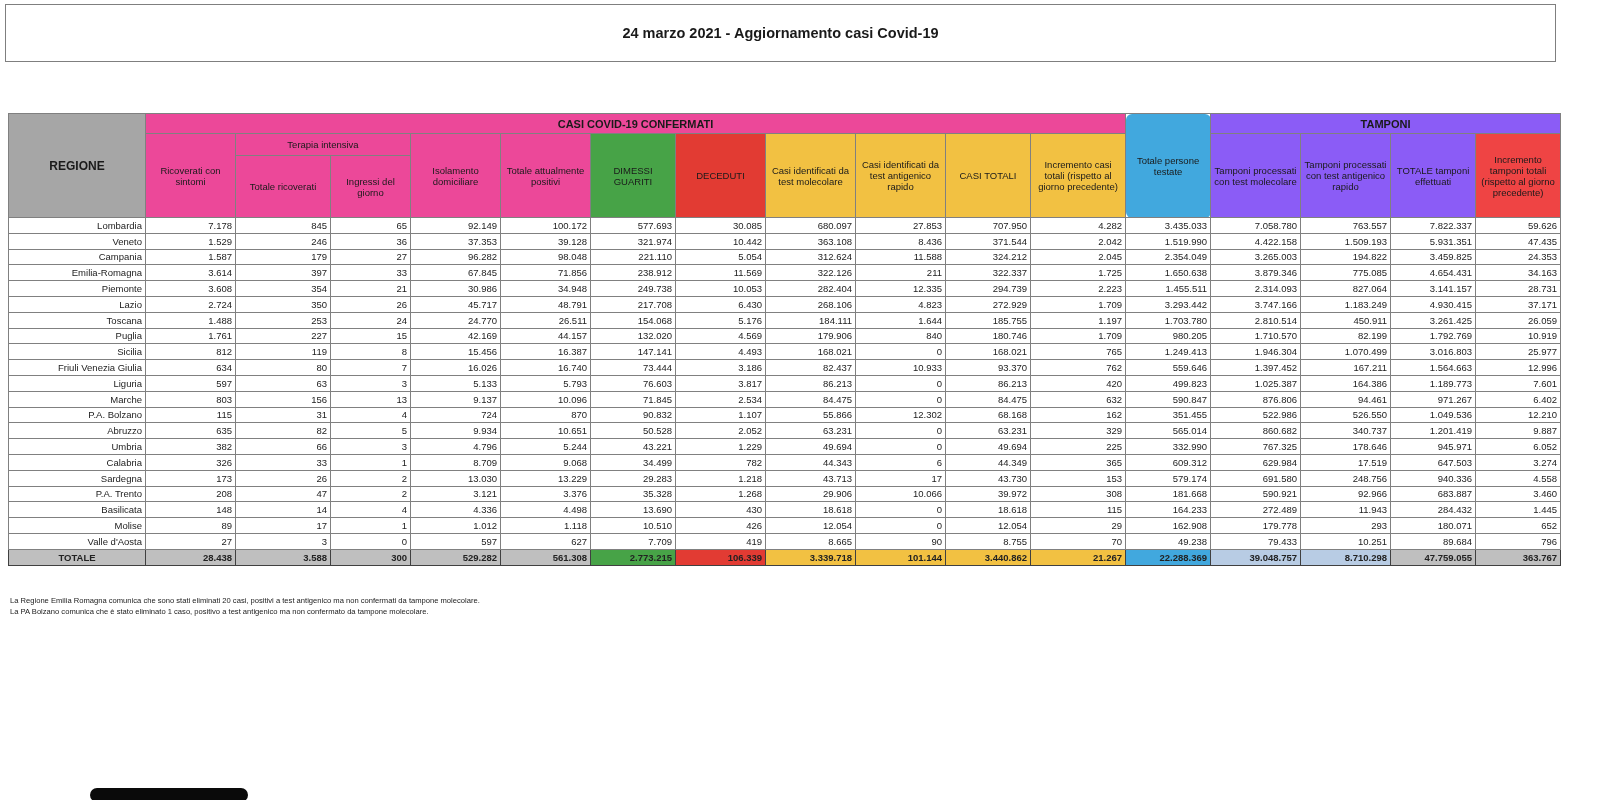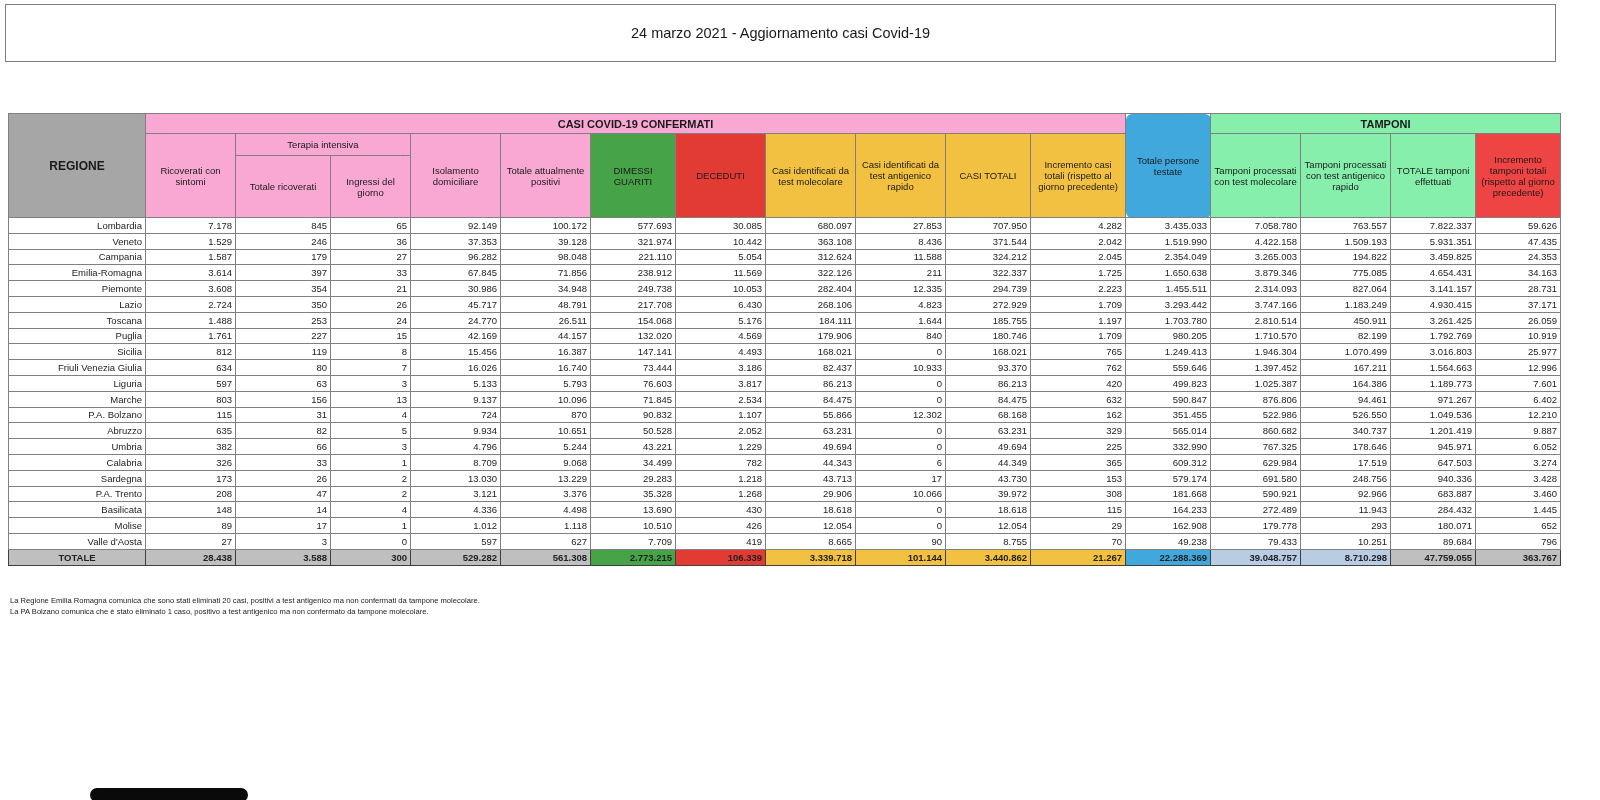"24 marzo 2021 - Aggiornamento" .title-box { font-weight: none -> bold }
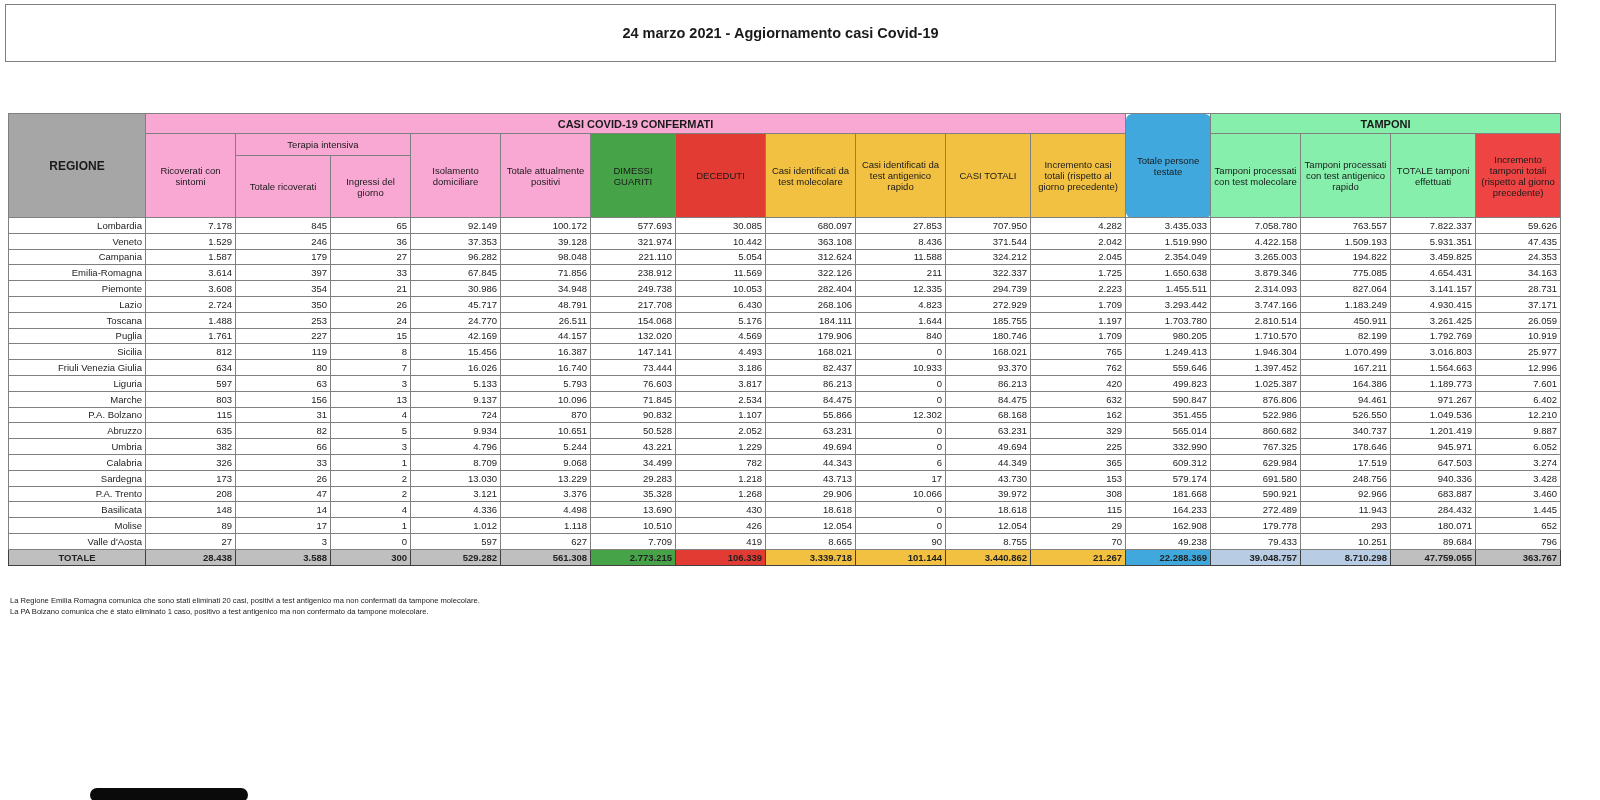"CASI COVID-19 CONFERMATI" thead th { background: #f9a8d4 -> #ec4899 }
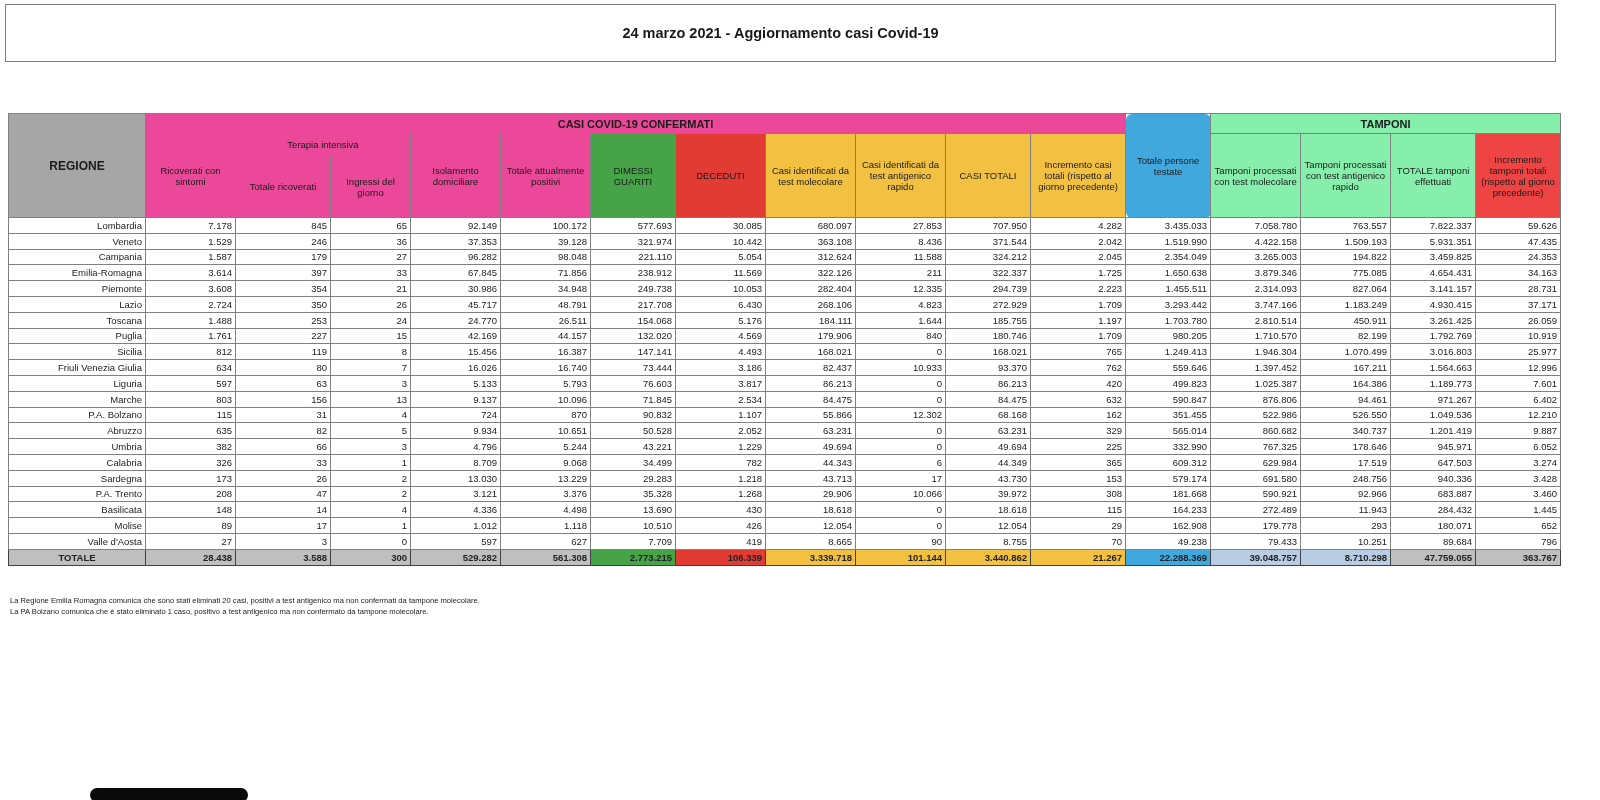"TAMPONI" th.lblue { background: #86efac -> #8b5cf6 }
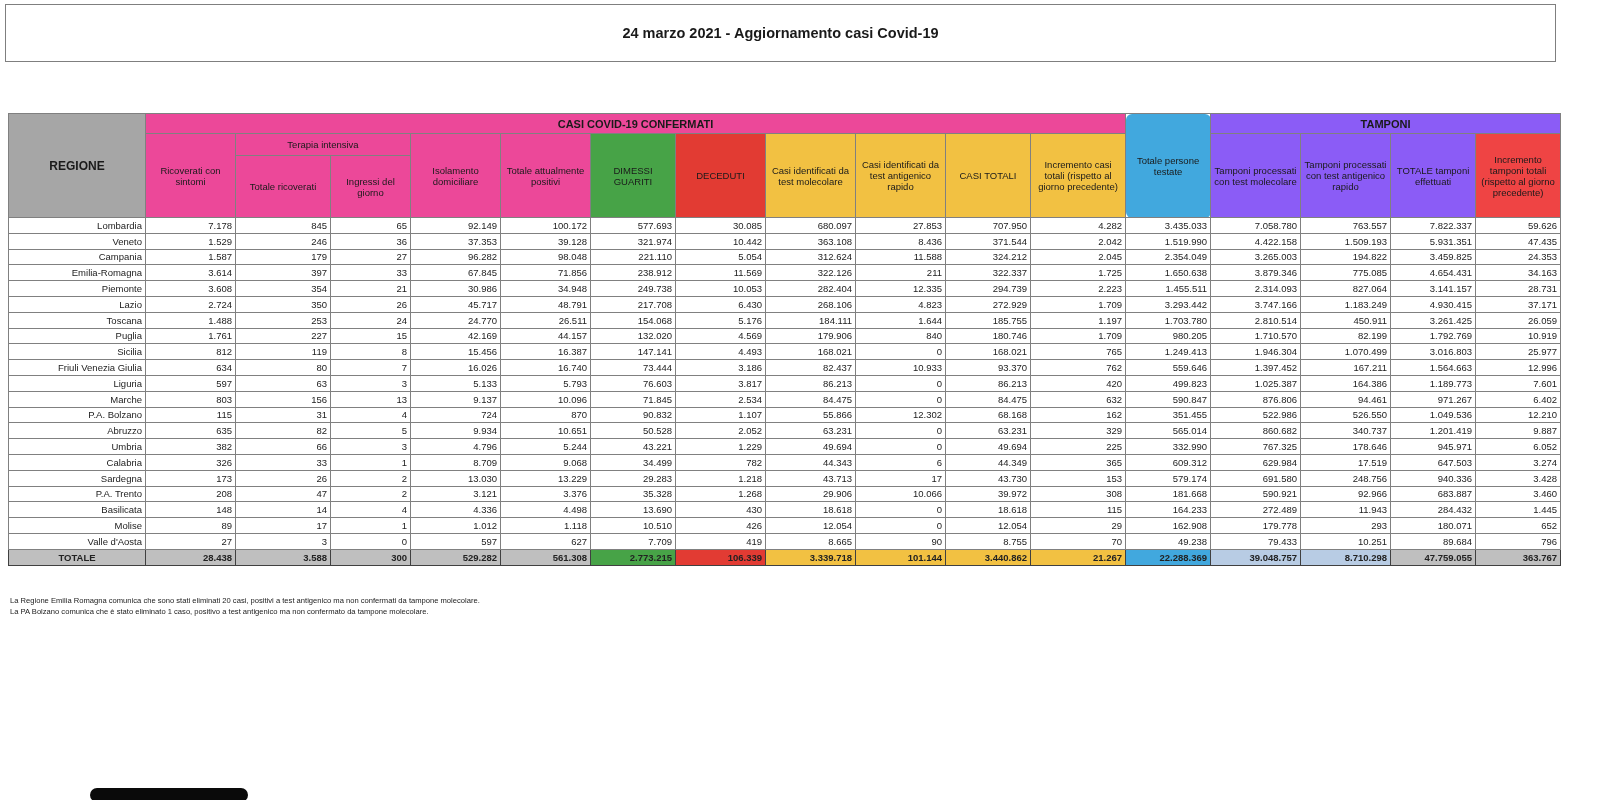"3.428" td.num { text: 3.428 -> 4.558 }
